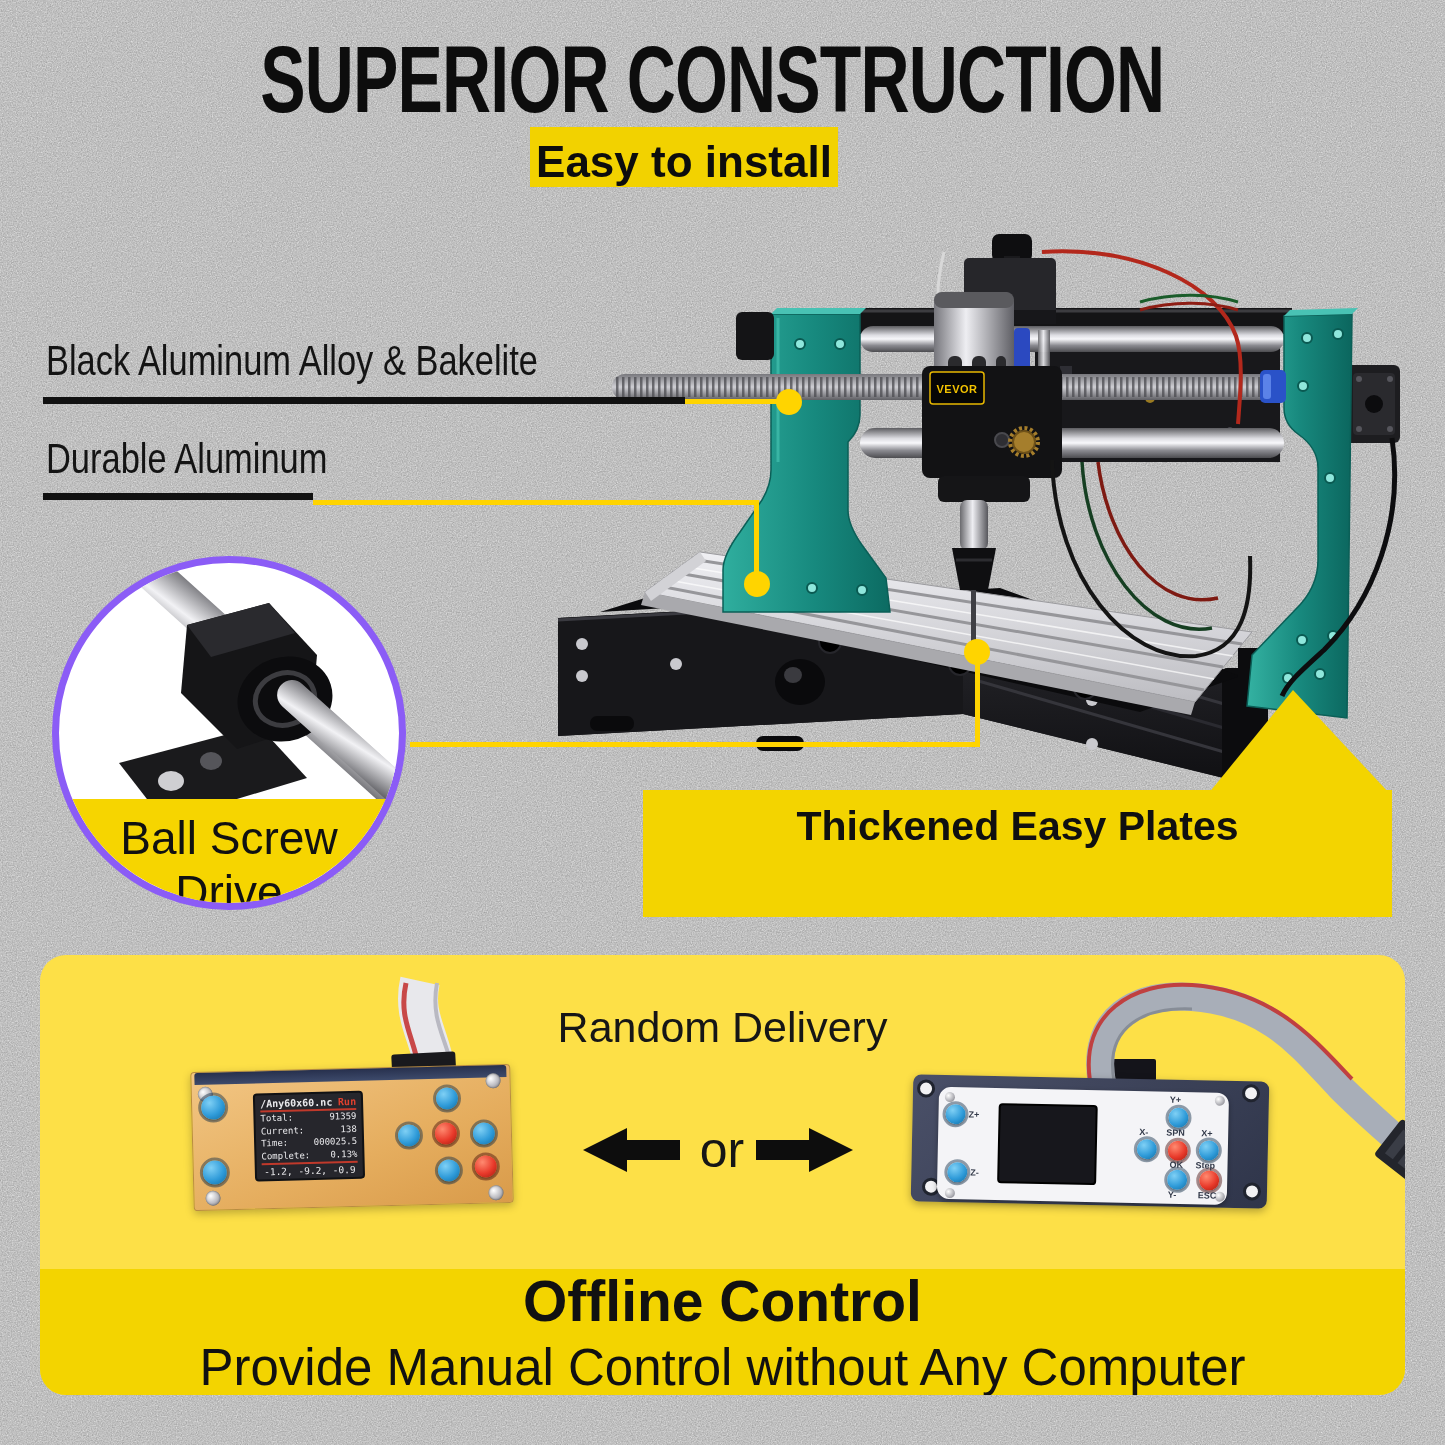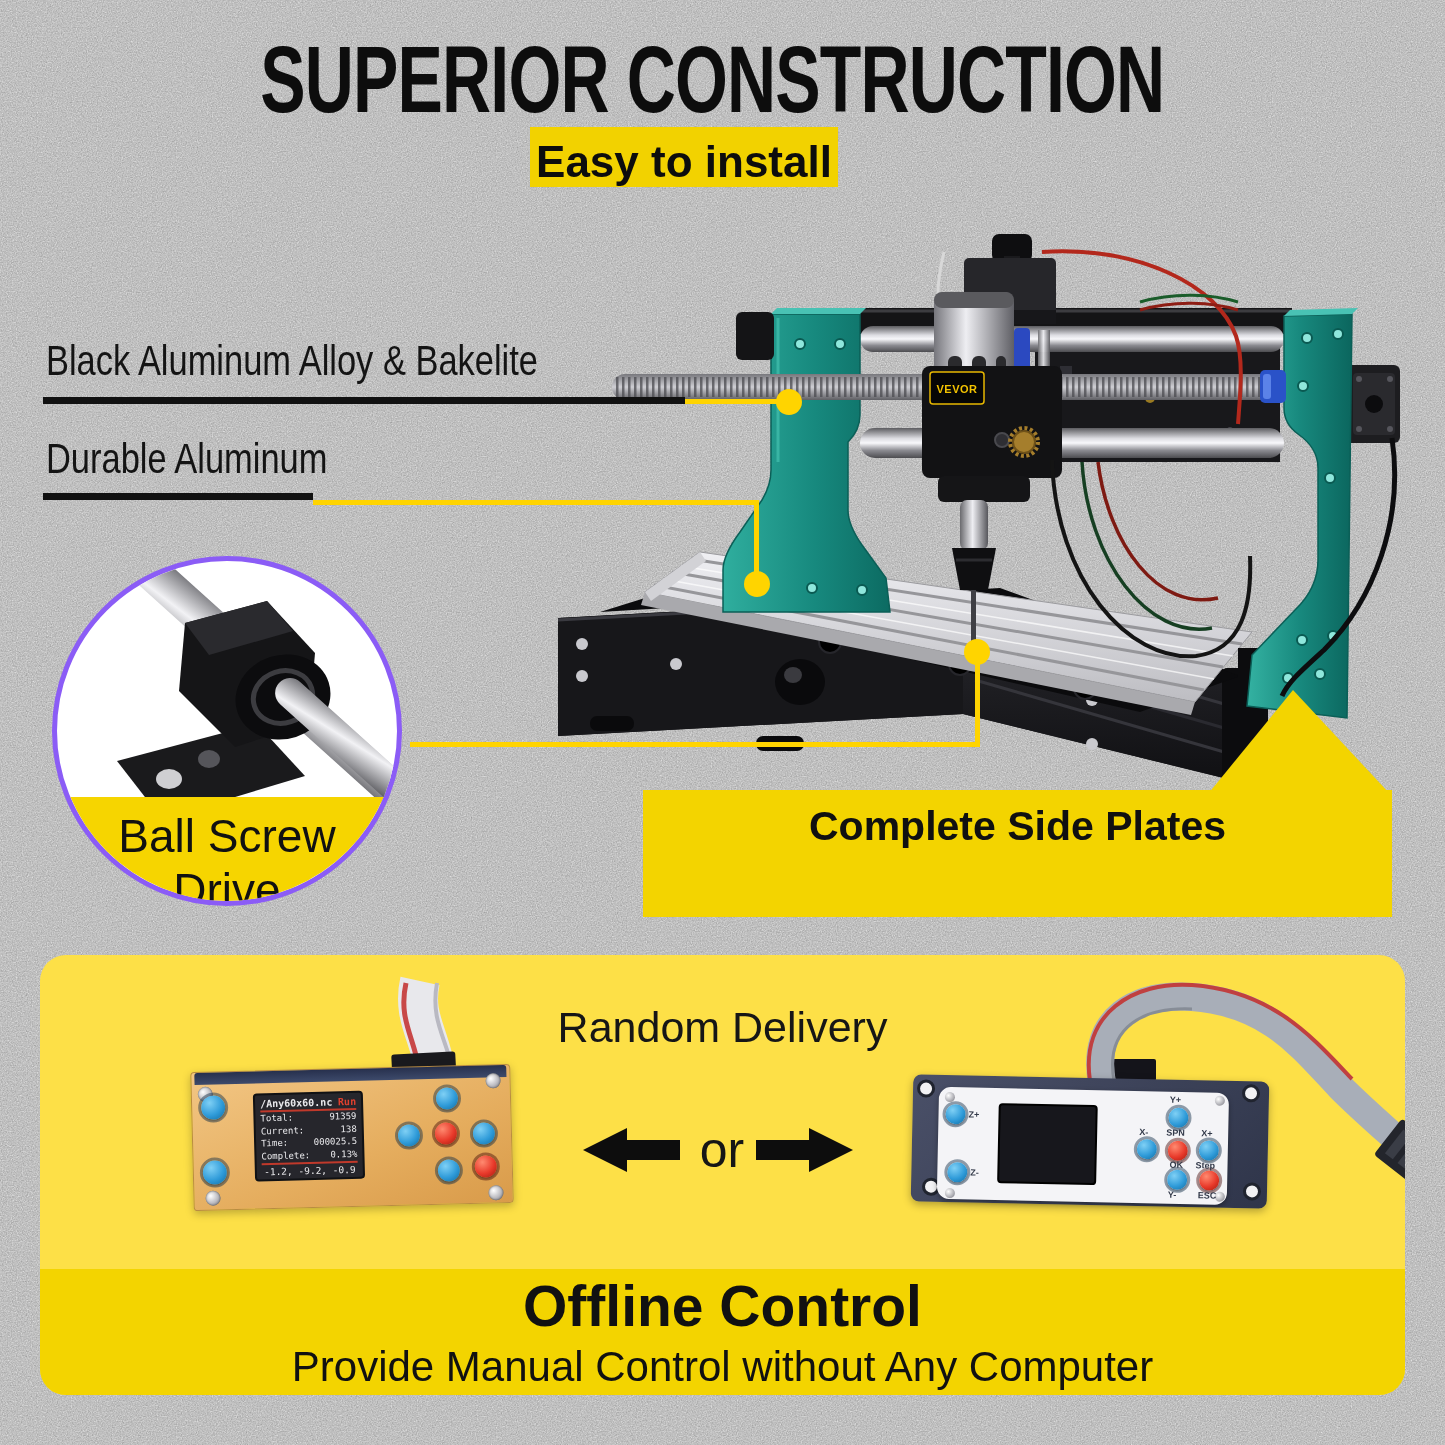"Ball Screw" .inset { border: 5px solid #8b5cf6 -> 7px solid #8b5cf6 }
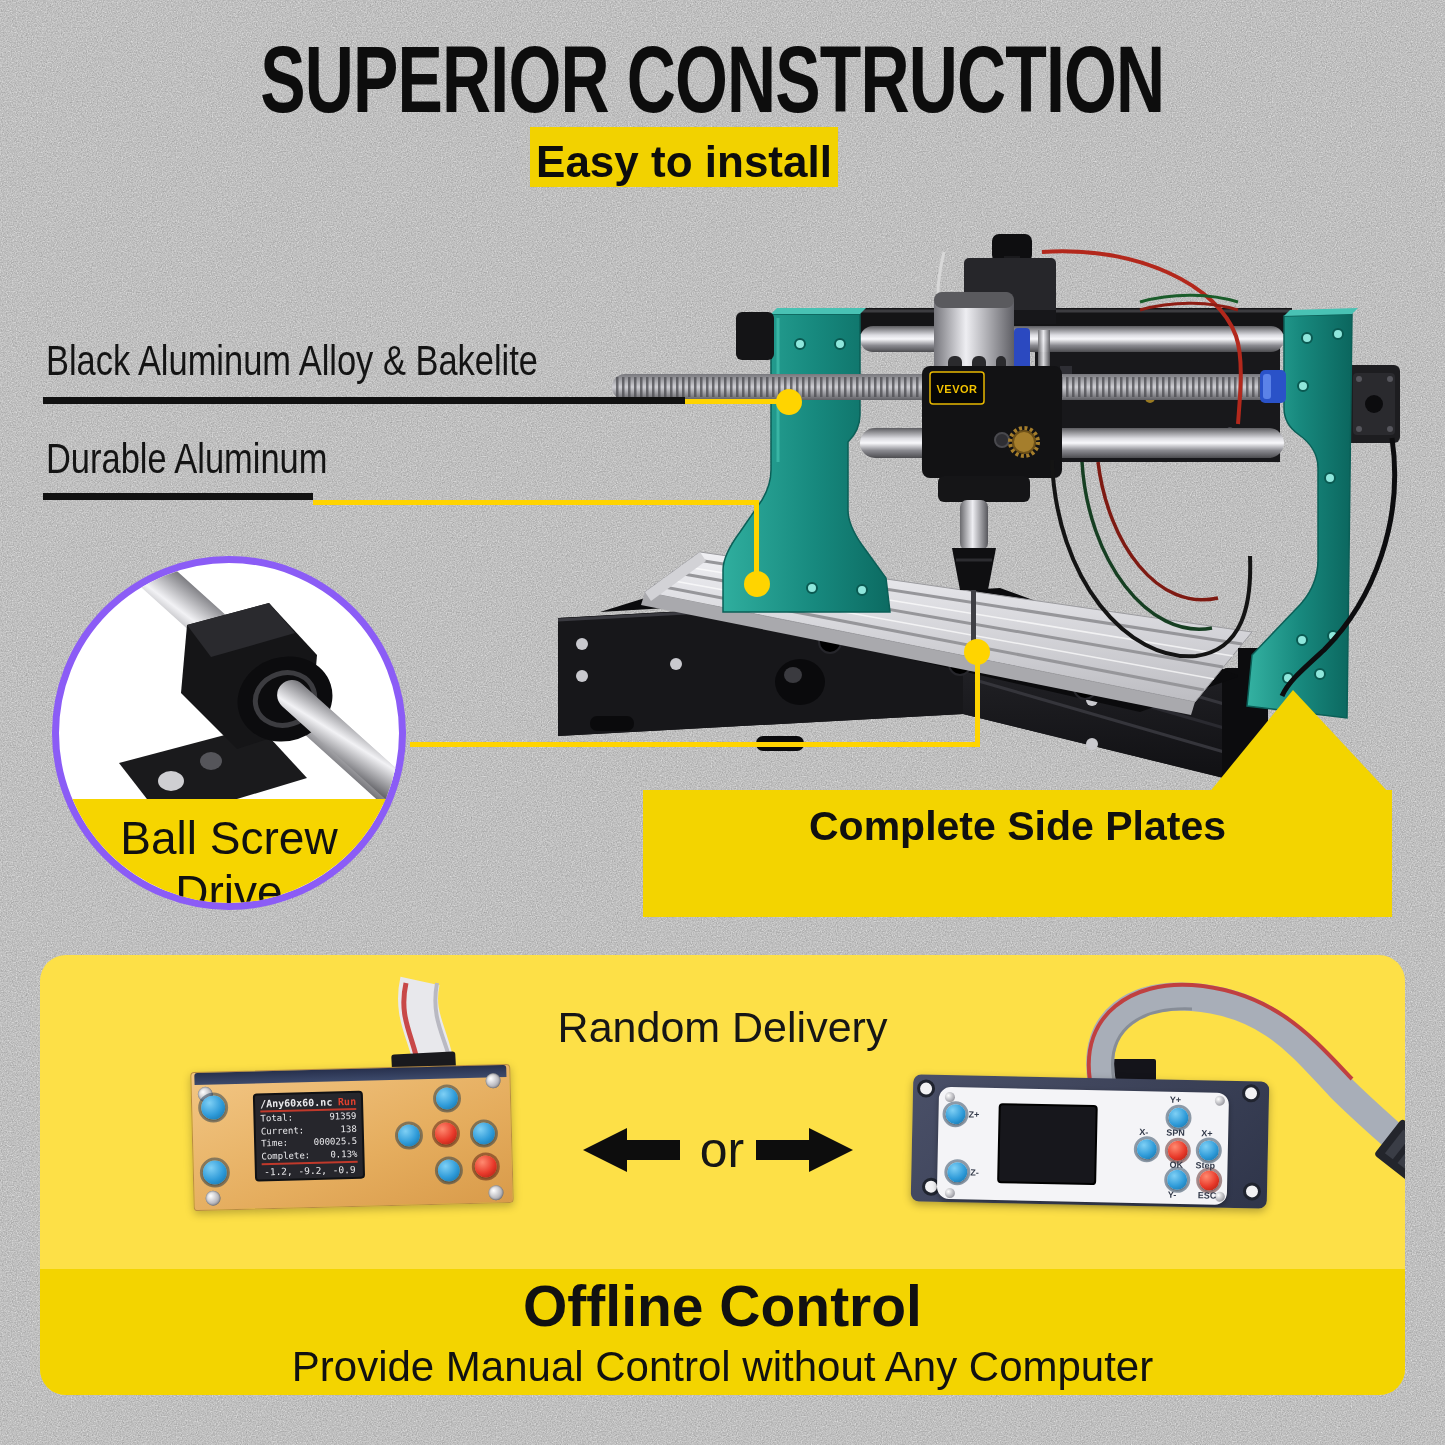"Complete Side Plates" div.t1 { text: Complete Side -> Thickened Easy }
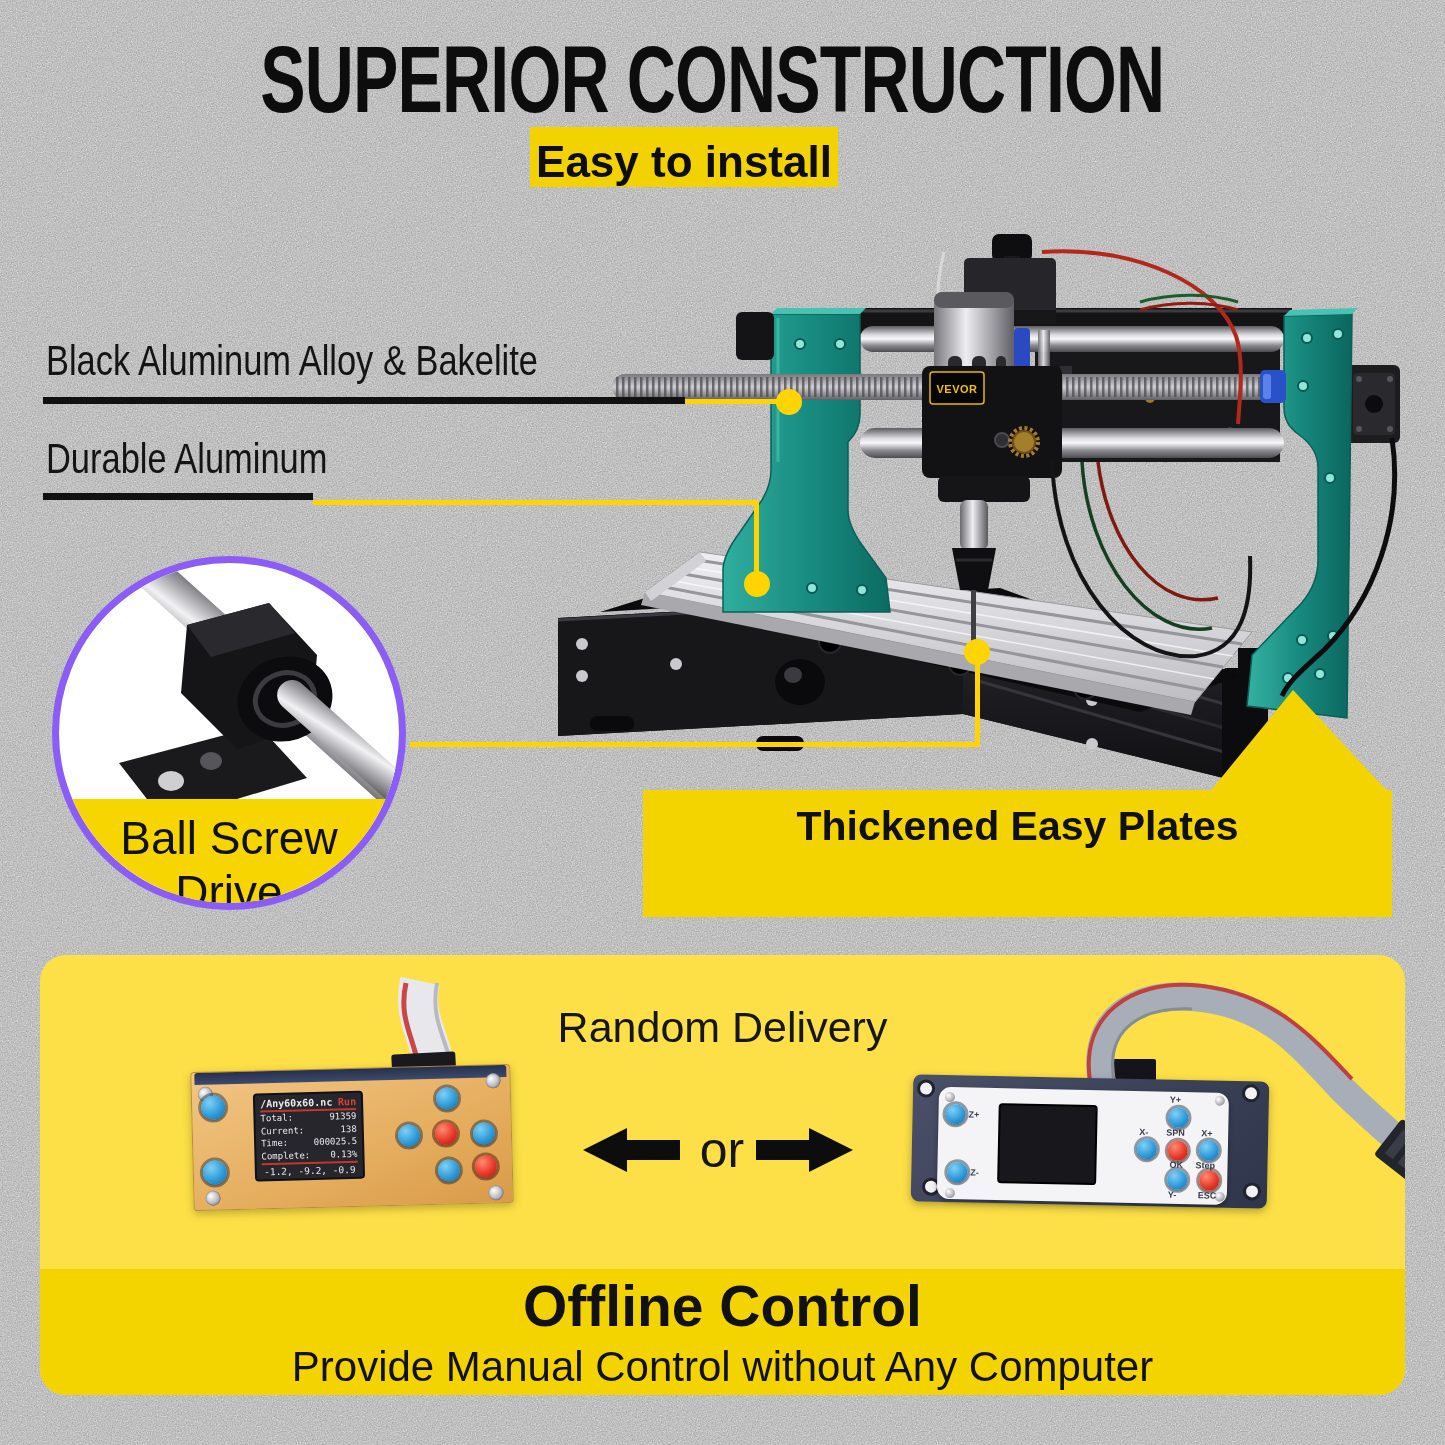"Provide Manual Control without Any" .footer-band .f2 { font-size: 42px -> 51px }
